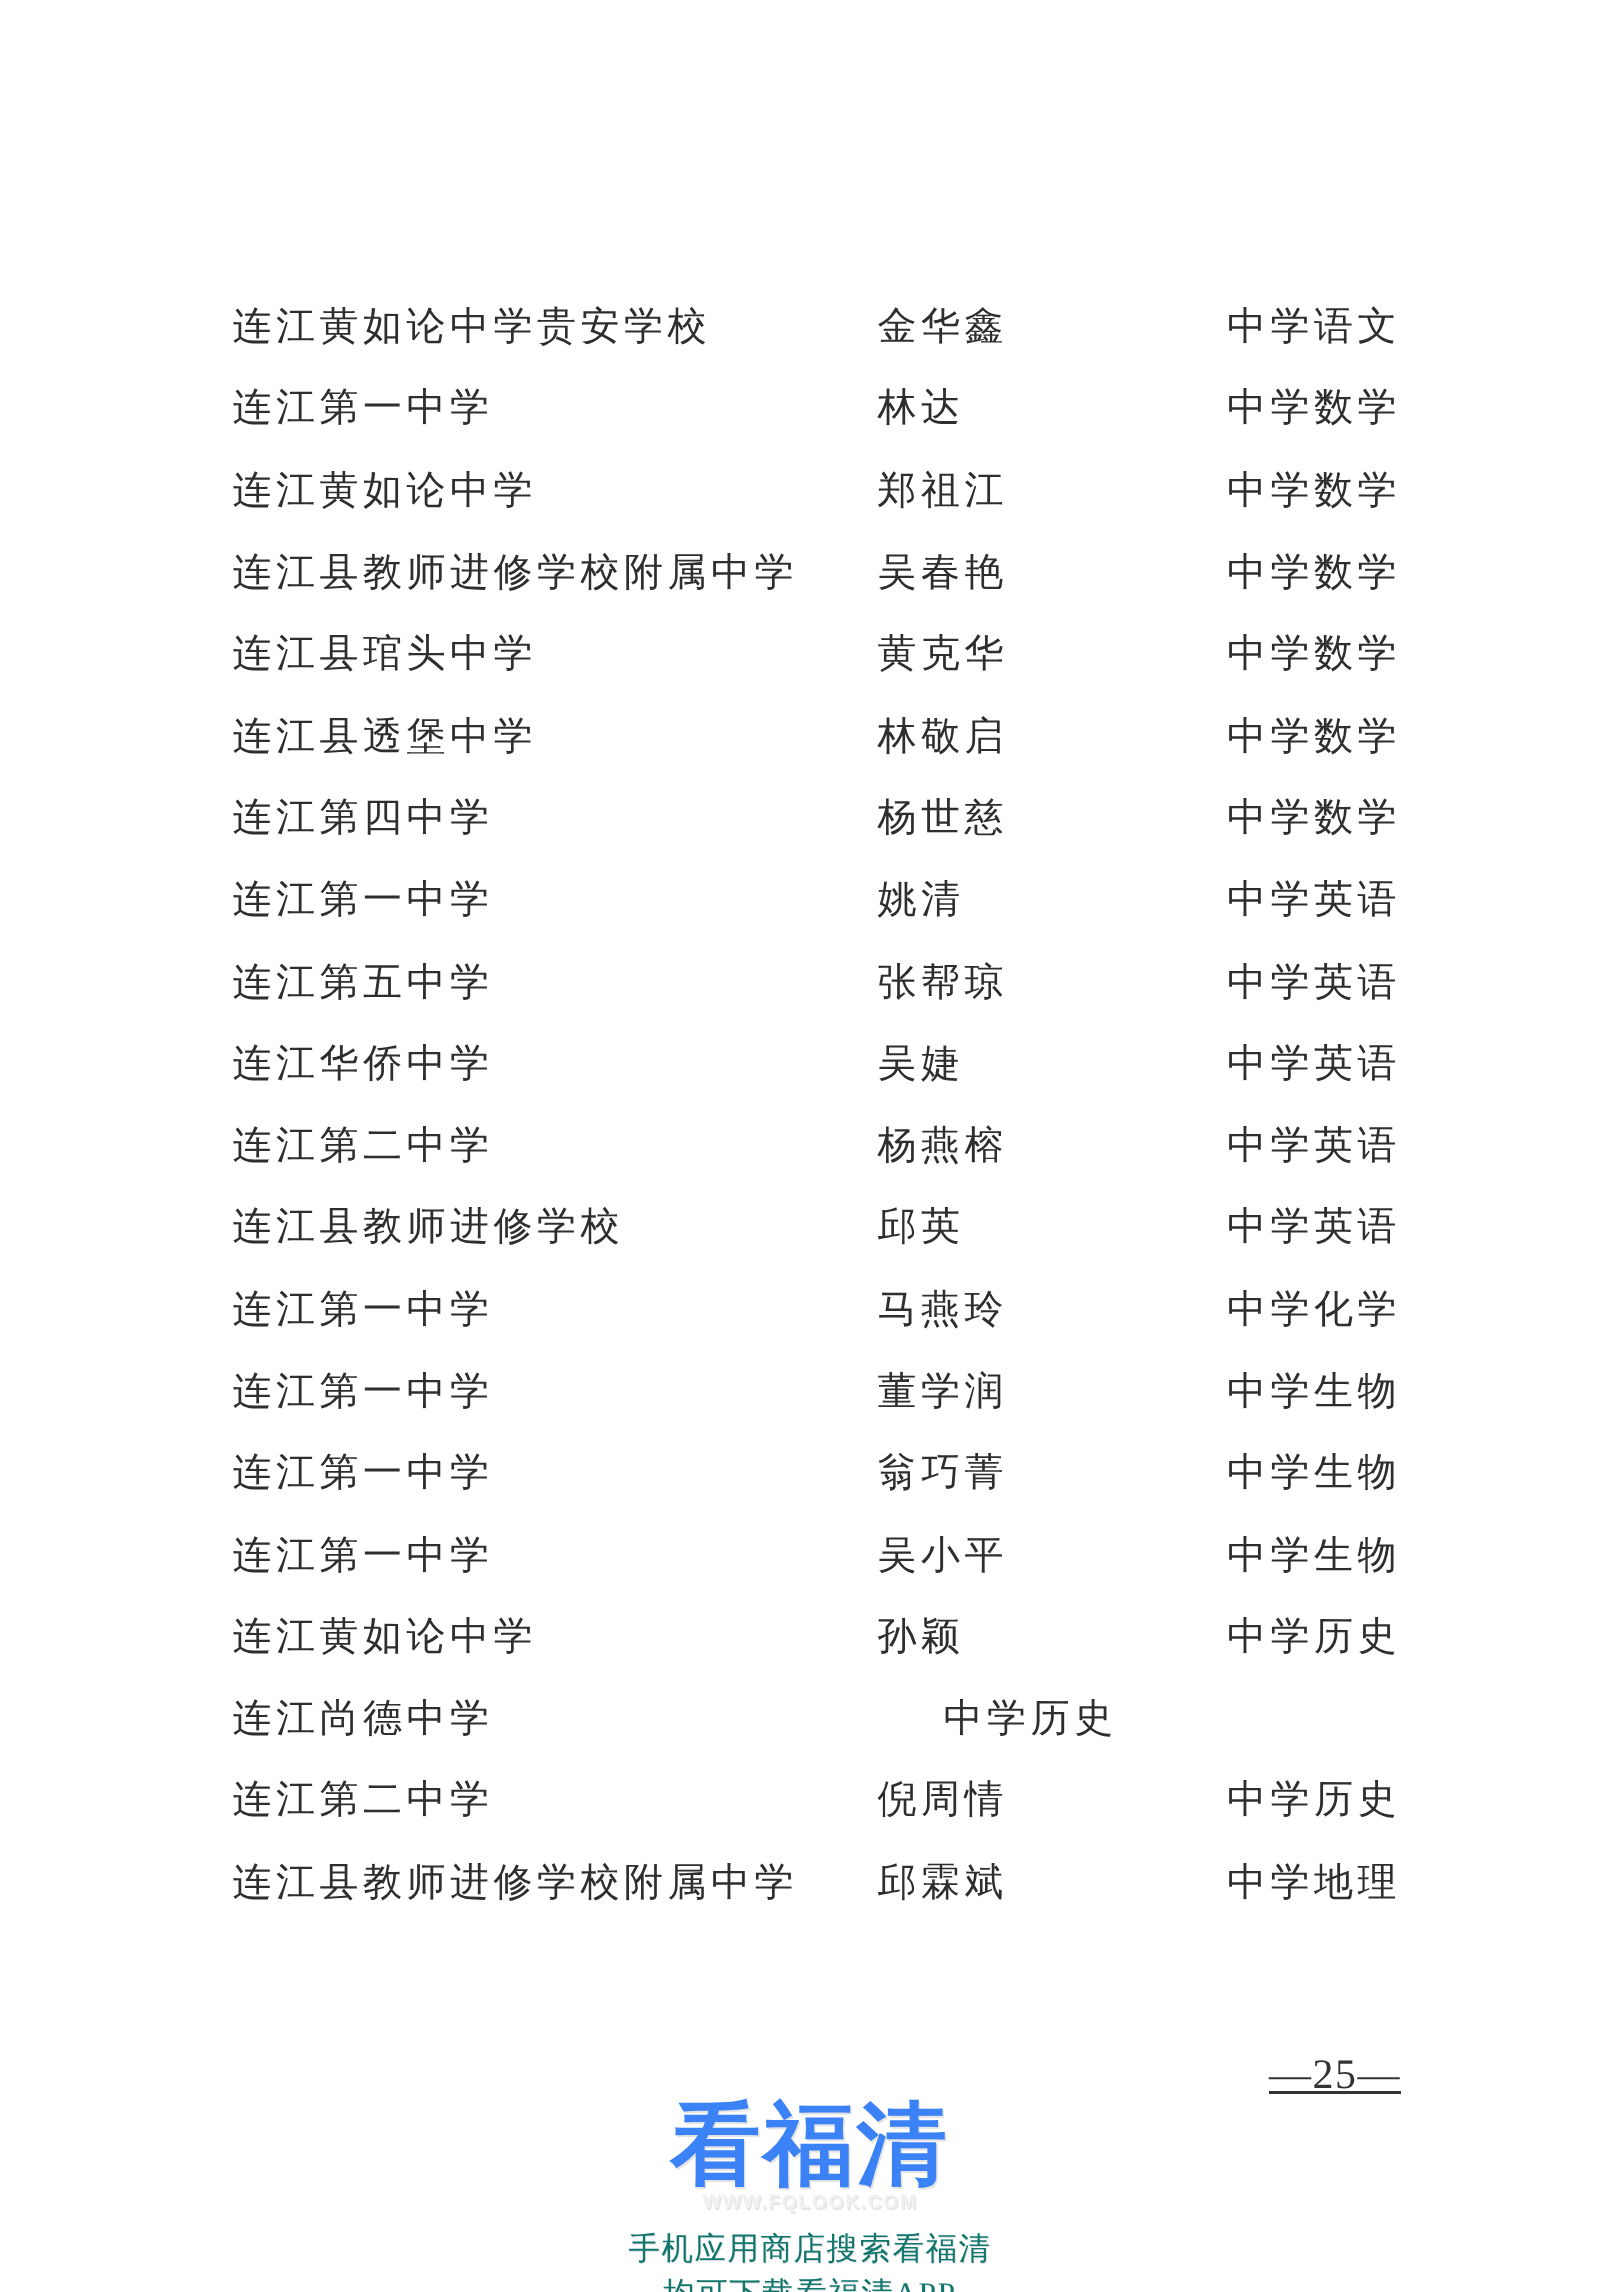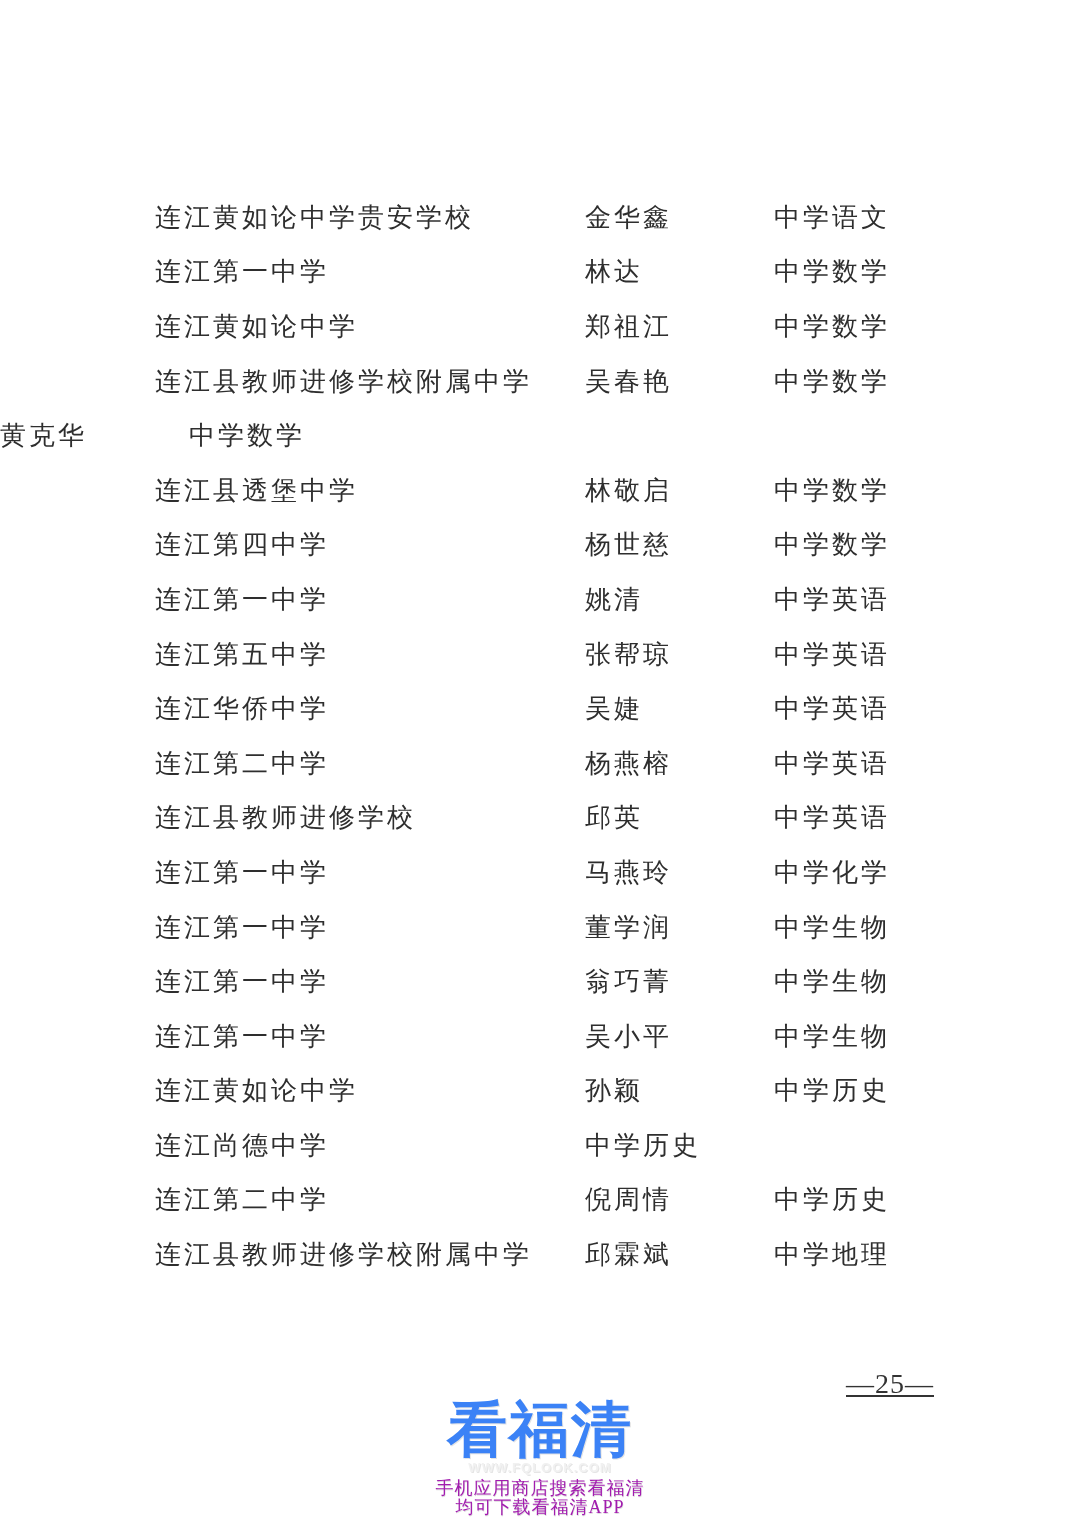"中学语文" .cell-subject { margin-left: none -> 44px }
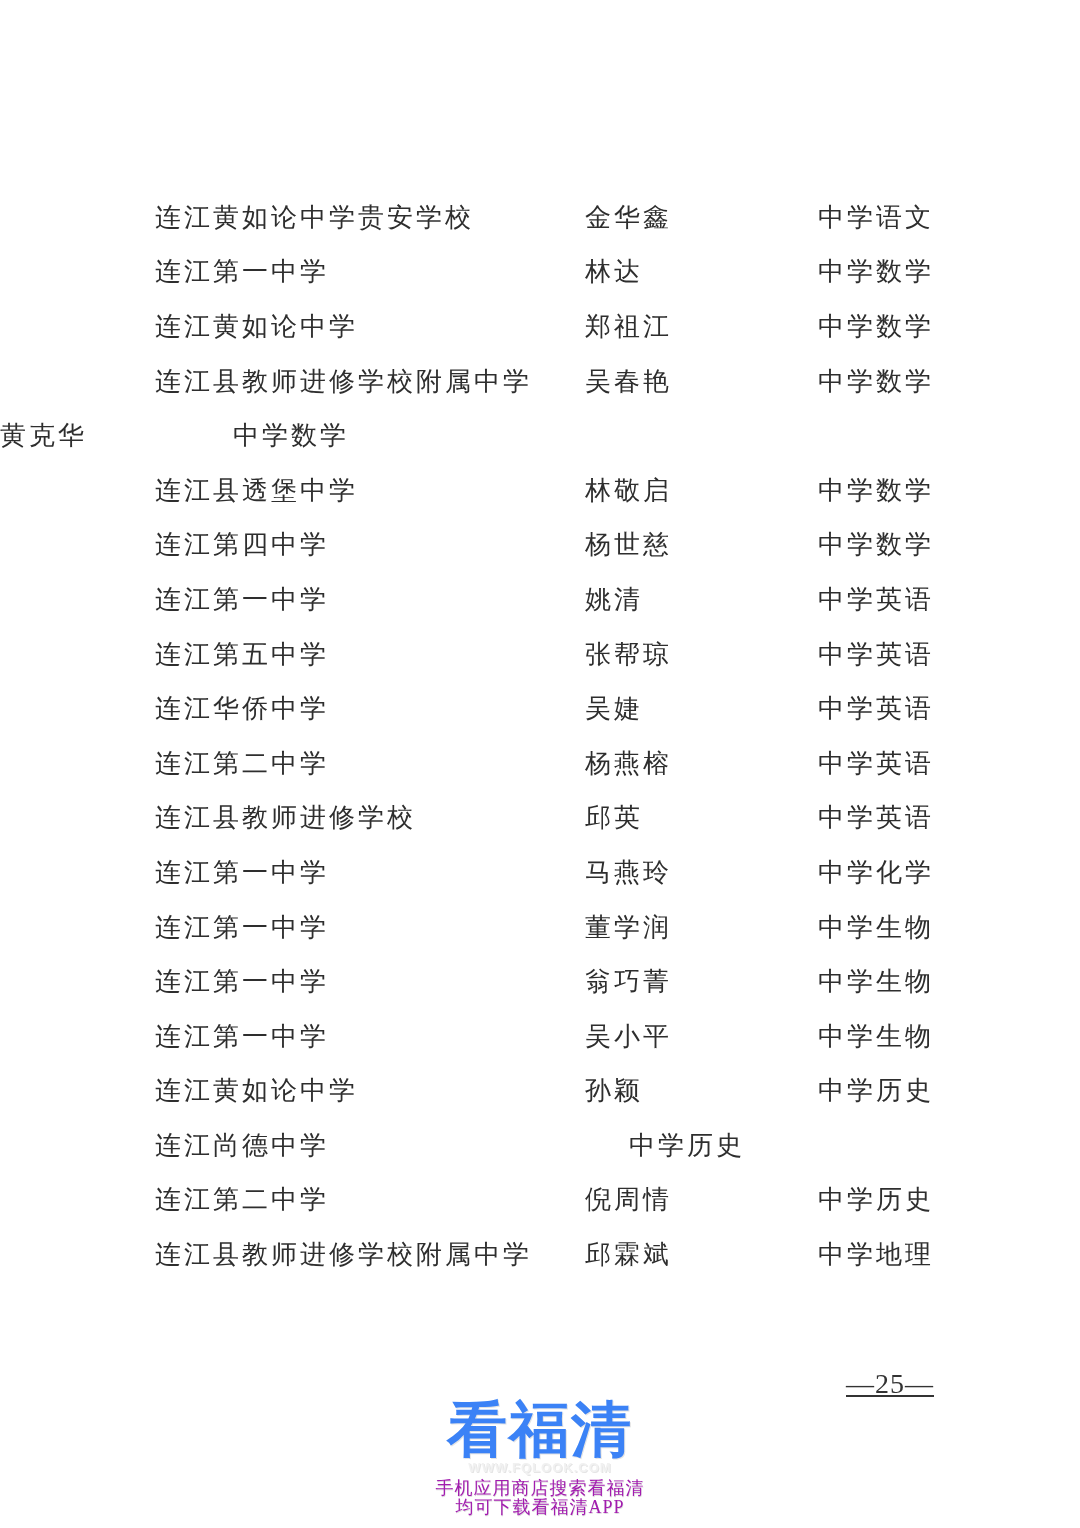"连江县琯头中学" div.cell-school { html: none -> <div>连江县琯头中学</div> }
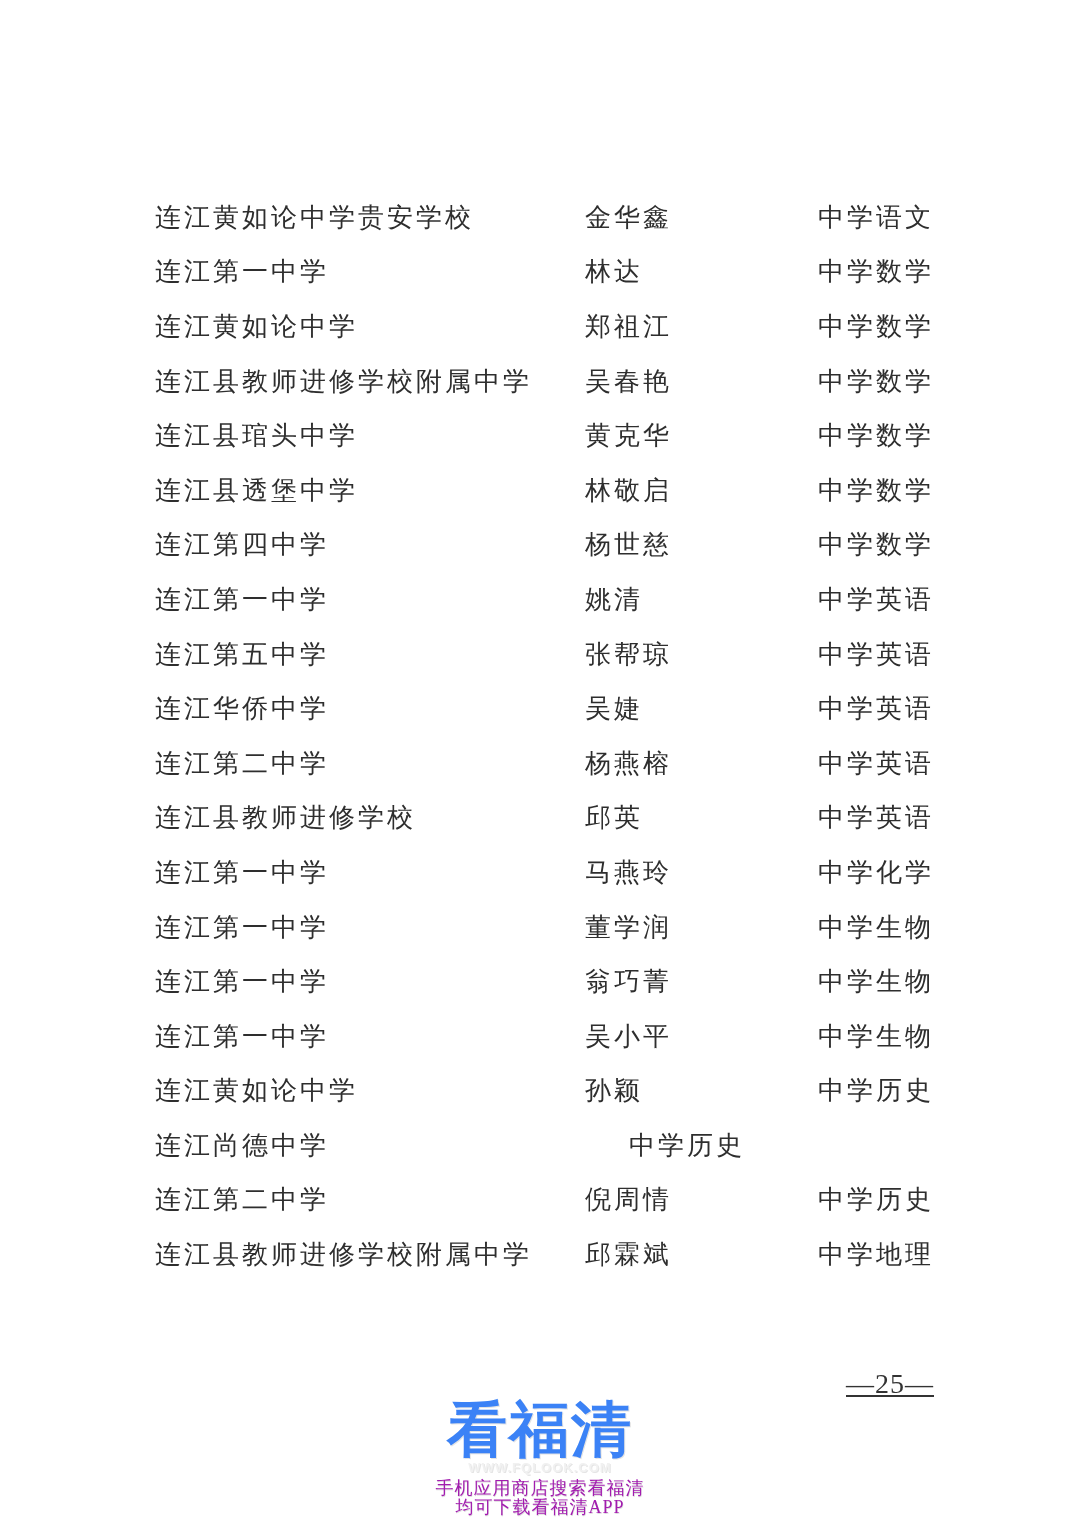"手机应用商店搜索看福清" .wm-line { color: #a21caf -> #0f766e; font-size: 18px -> 21px; margin-top: 2px -> 13px }
